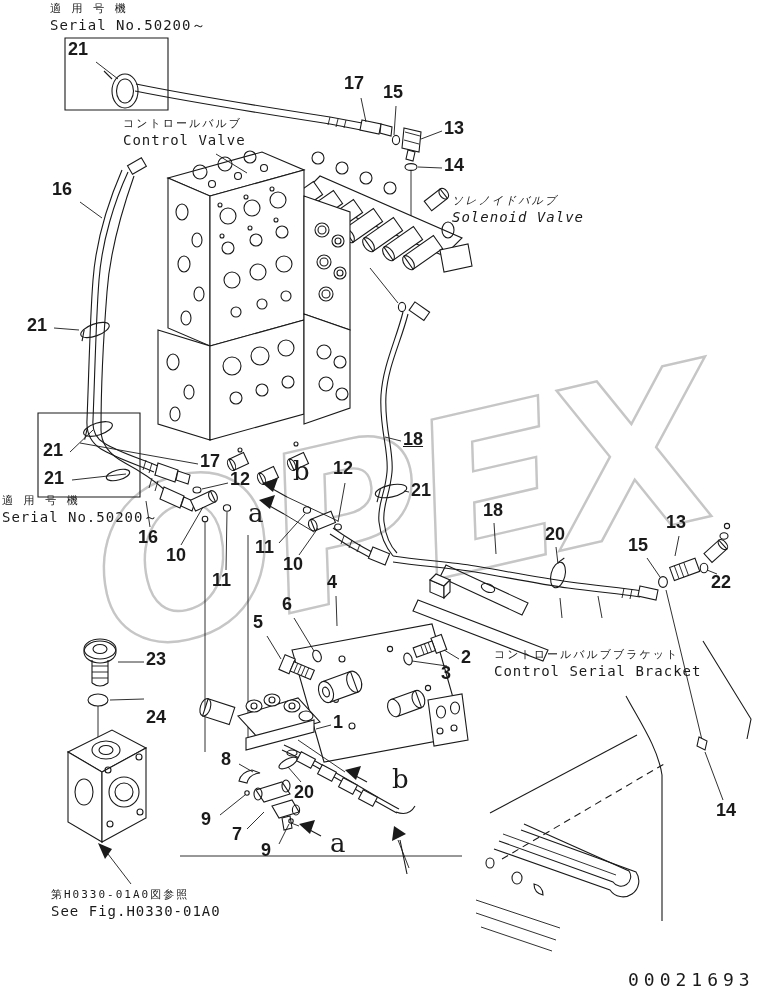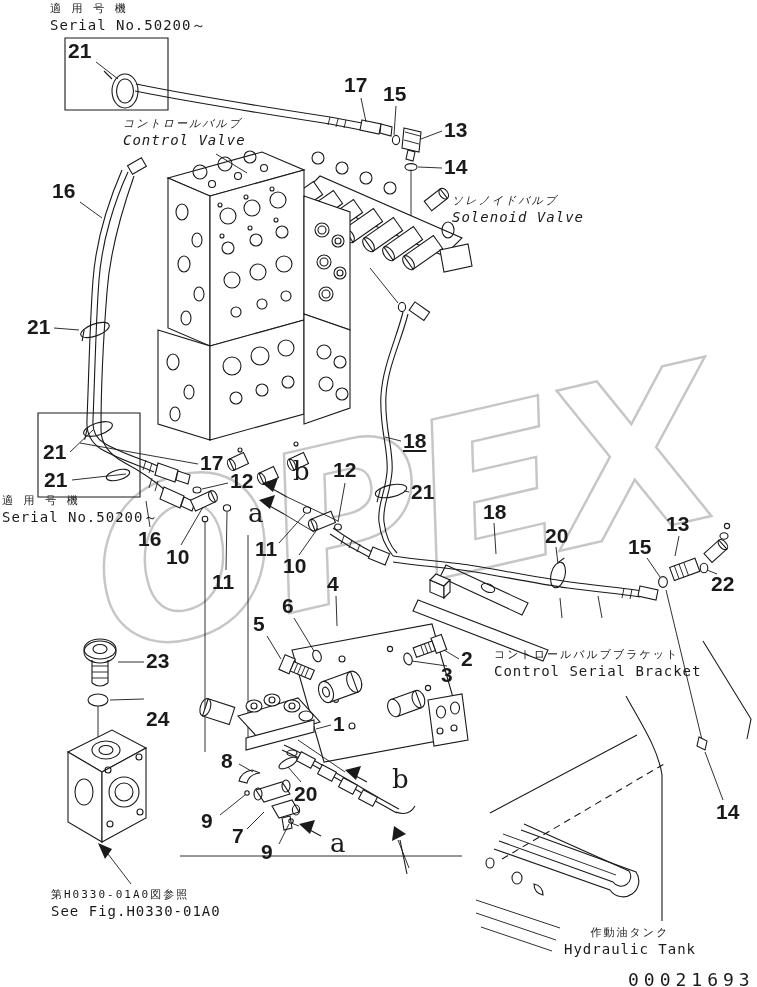"21" .callout { font-size: 21px -> 18px }
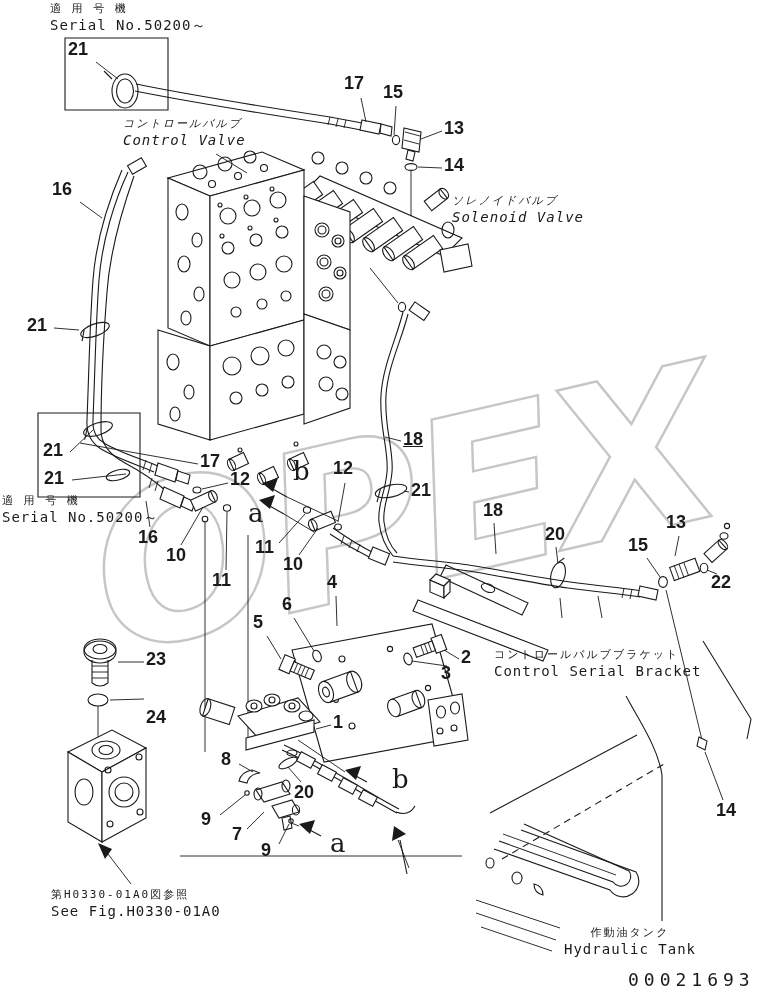"コントロールバルブ" div.note { font-style: italic -> none }
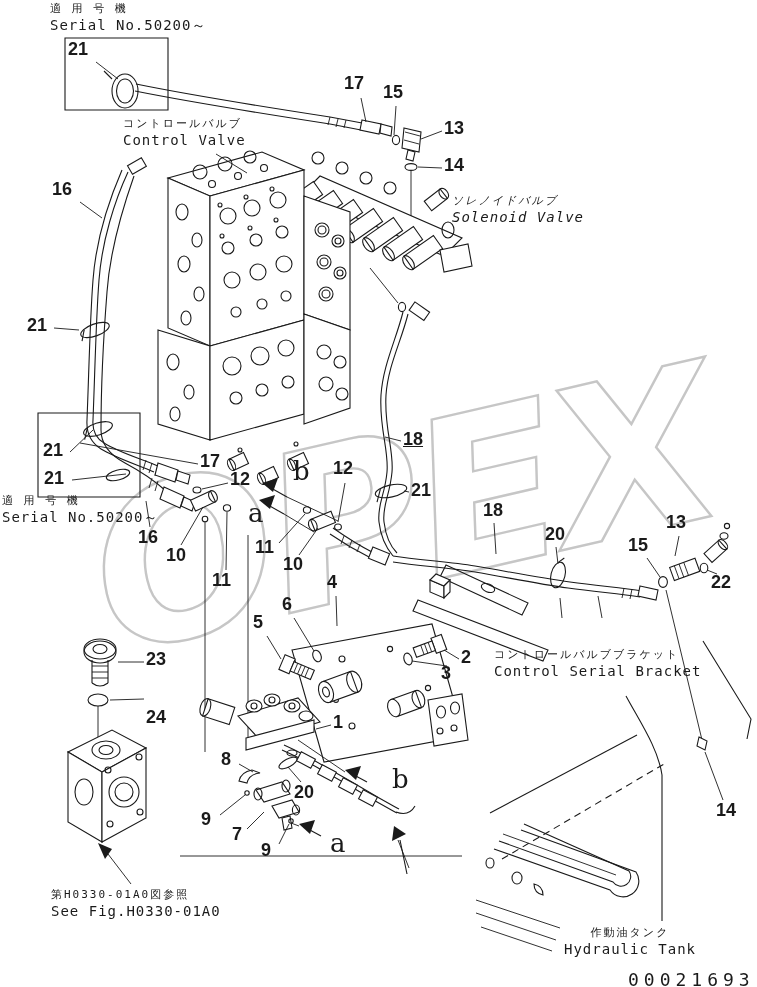"作動油タンク" div.note { html: <div> <div>作動油タンク</div> <div>Hydraulic Tank</div> </div> -> none }
